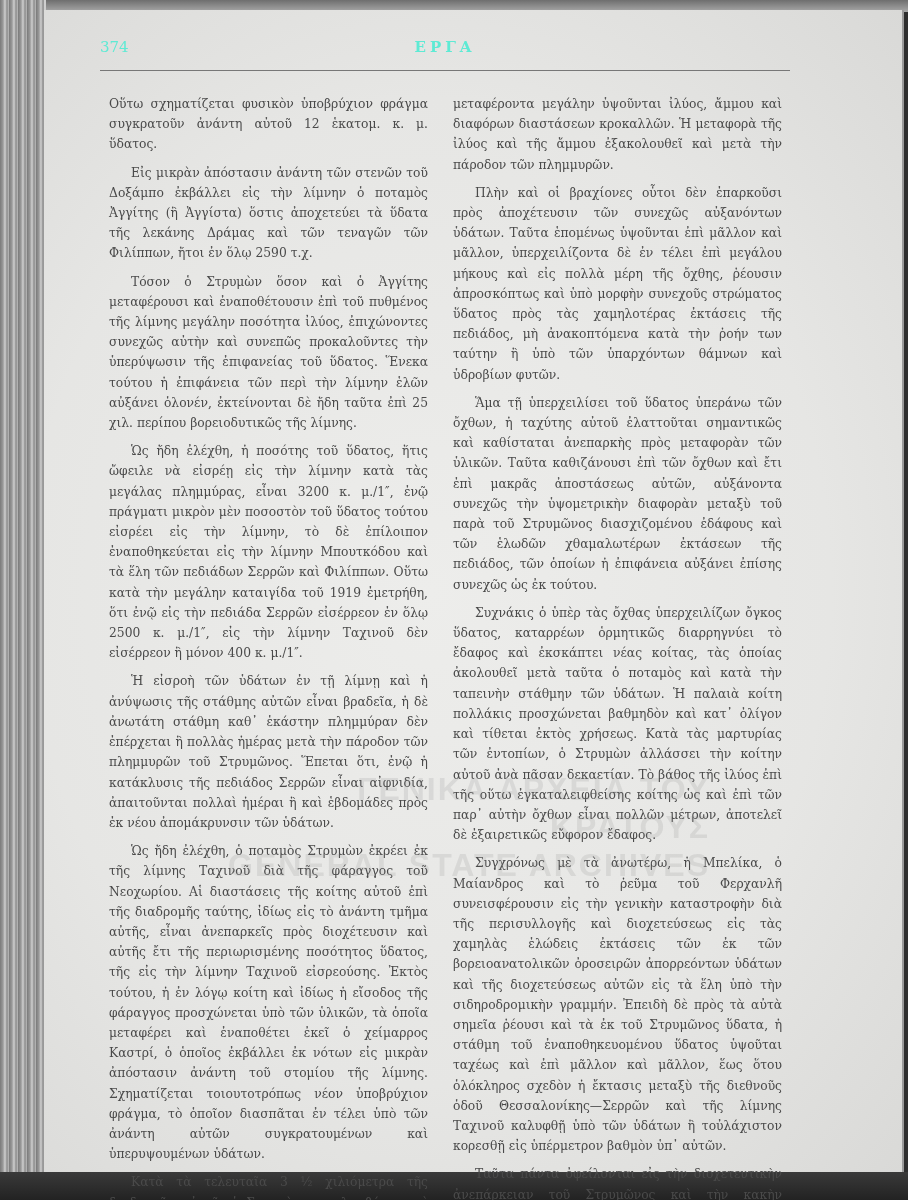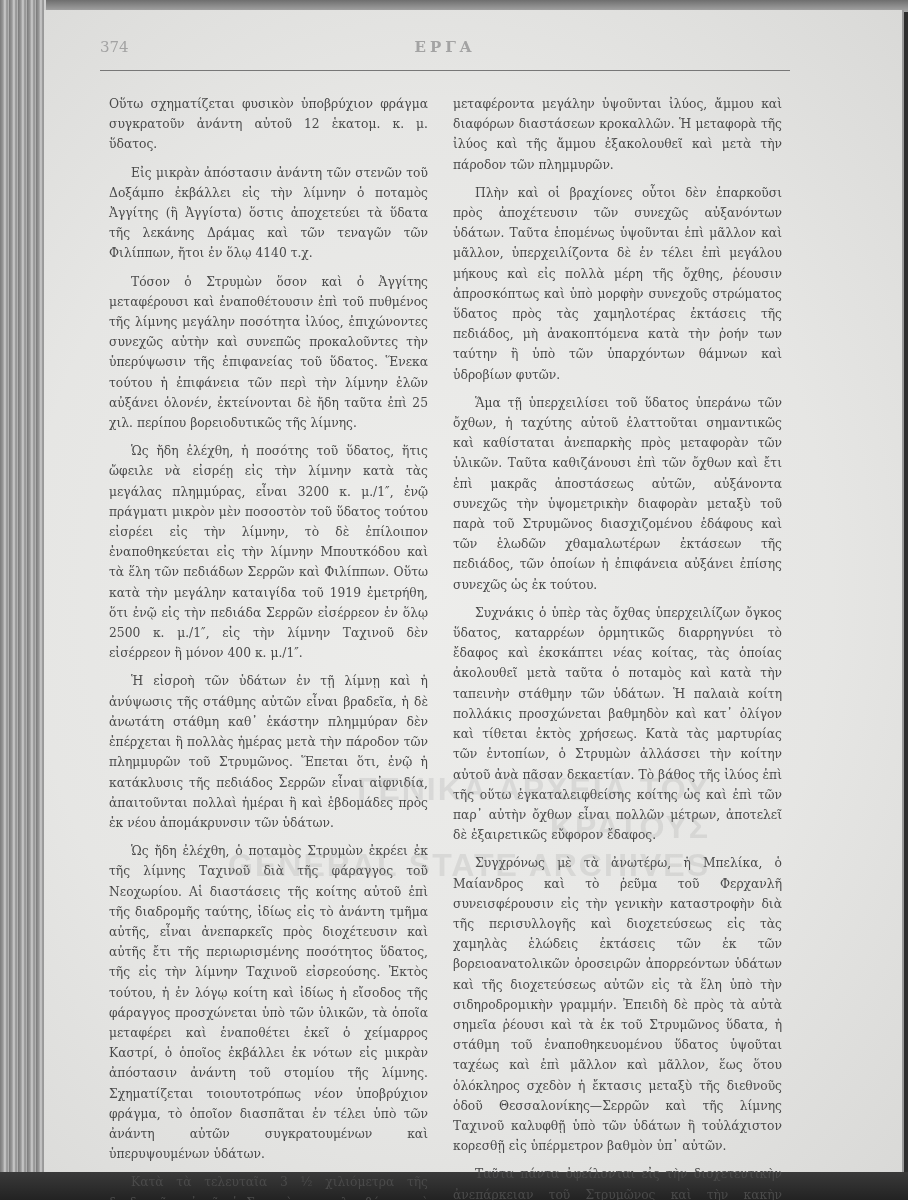"374" .running-head { color: #a3a3a3 -> #5eead4 }
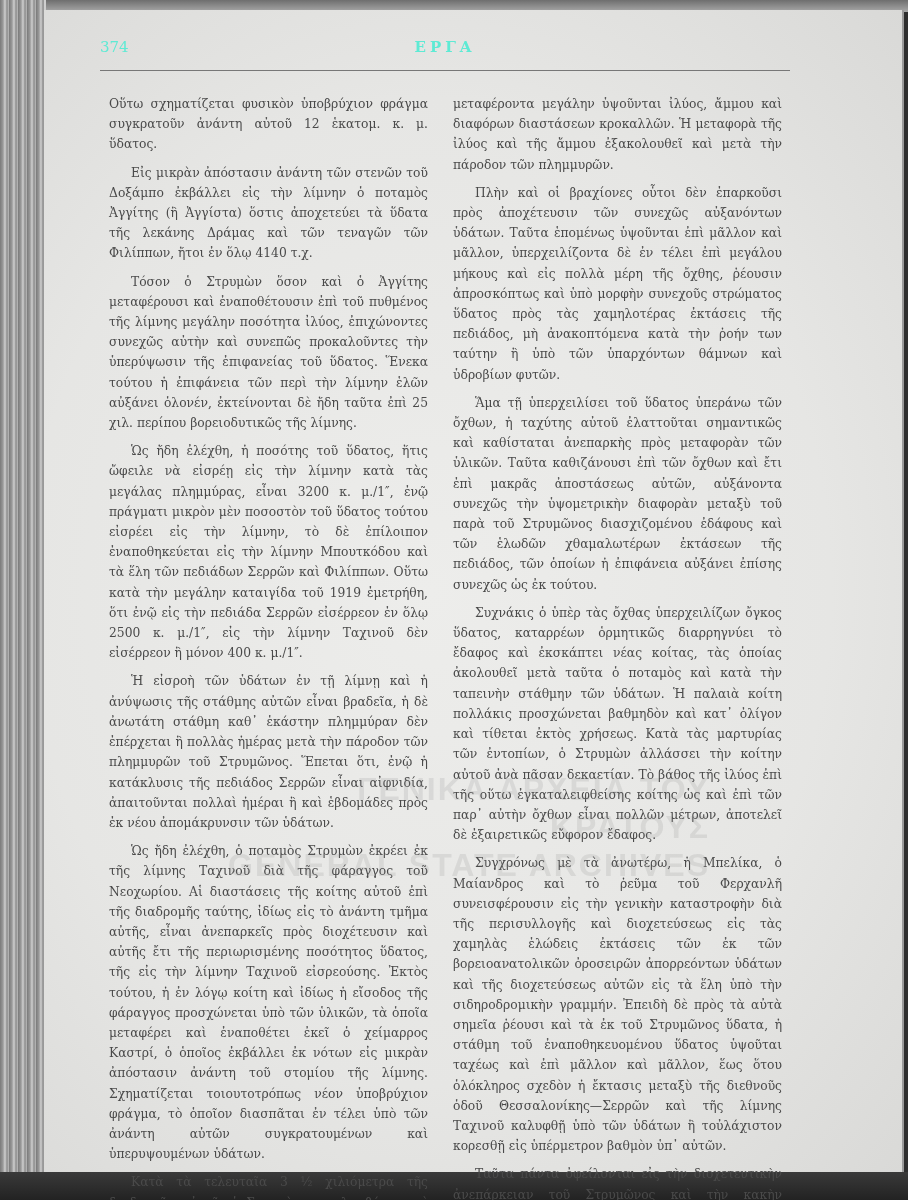"Εἰς μικρὰν ἀπόστασιν ἀνάντη τῶν" p { text: 4140 -> 2590 }
